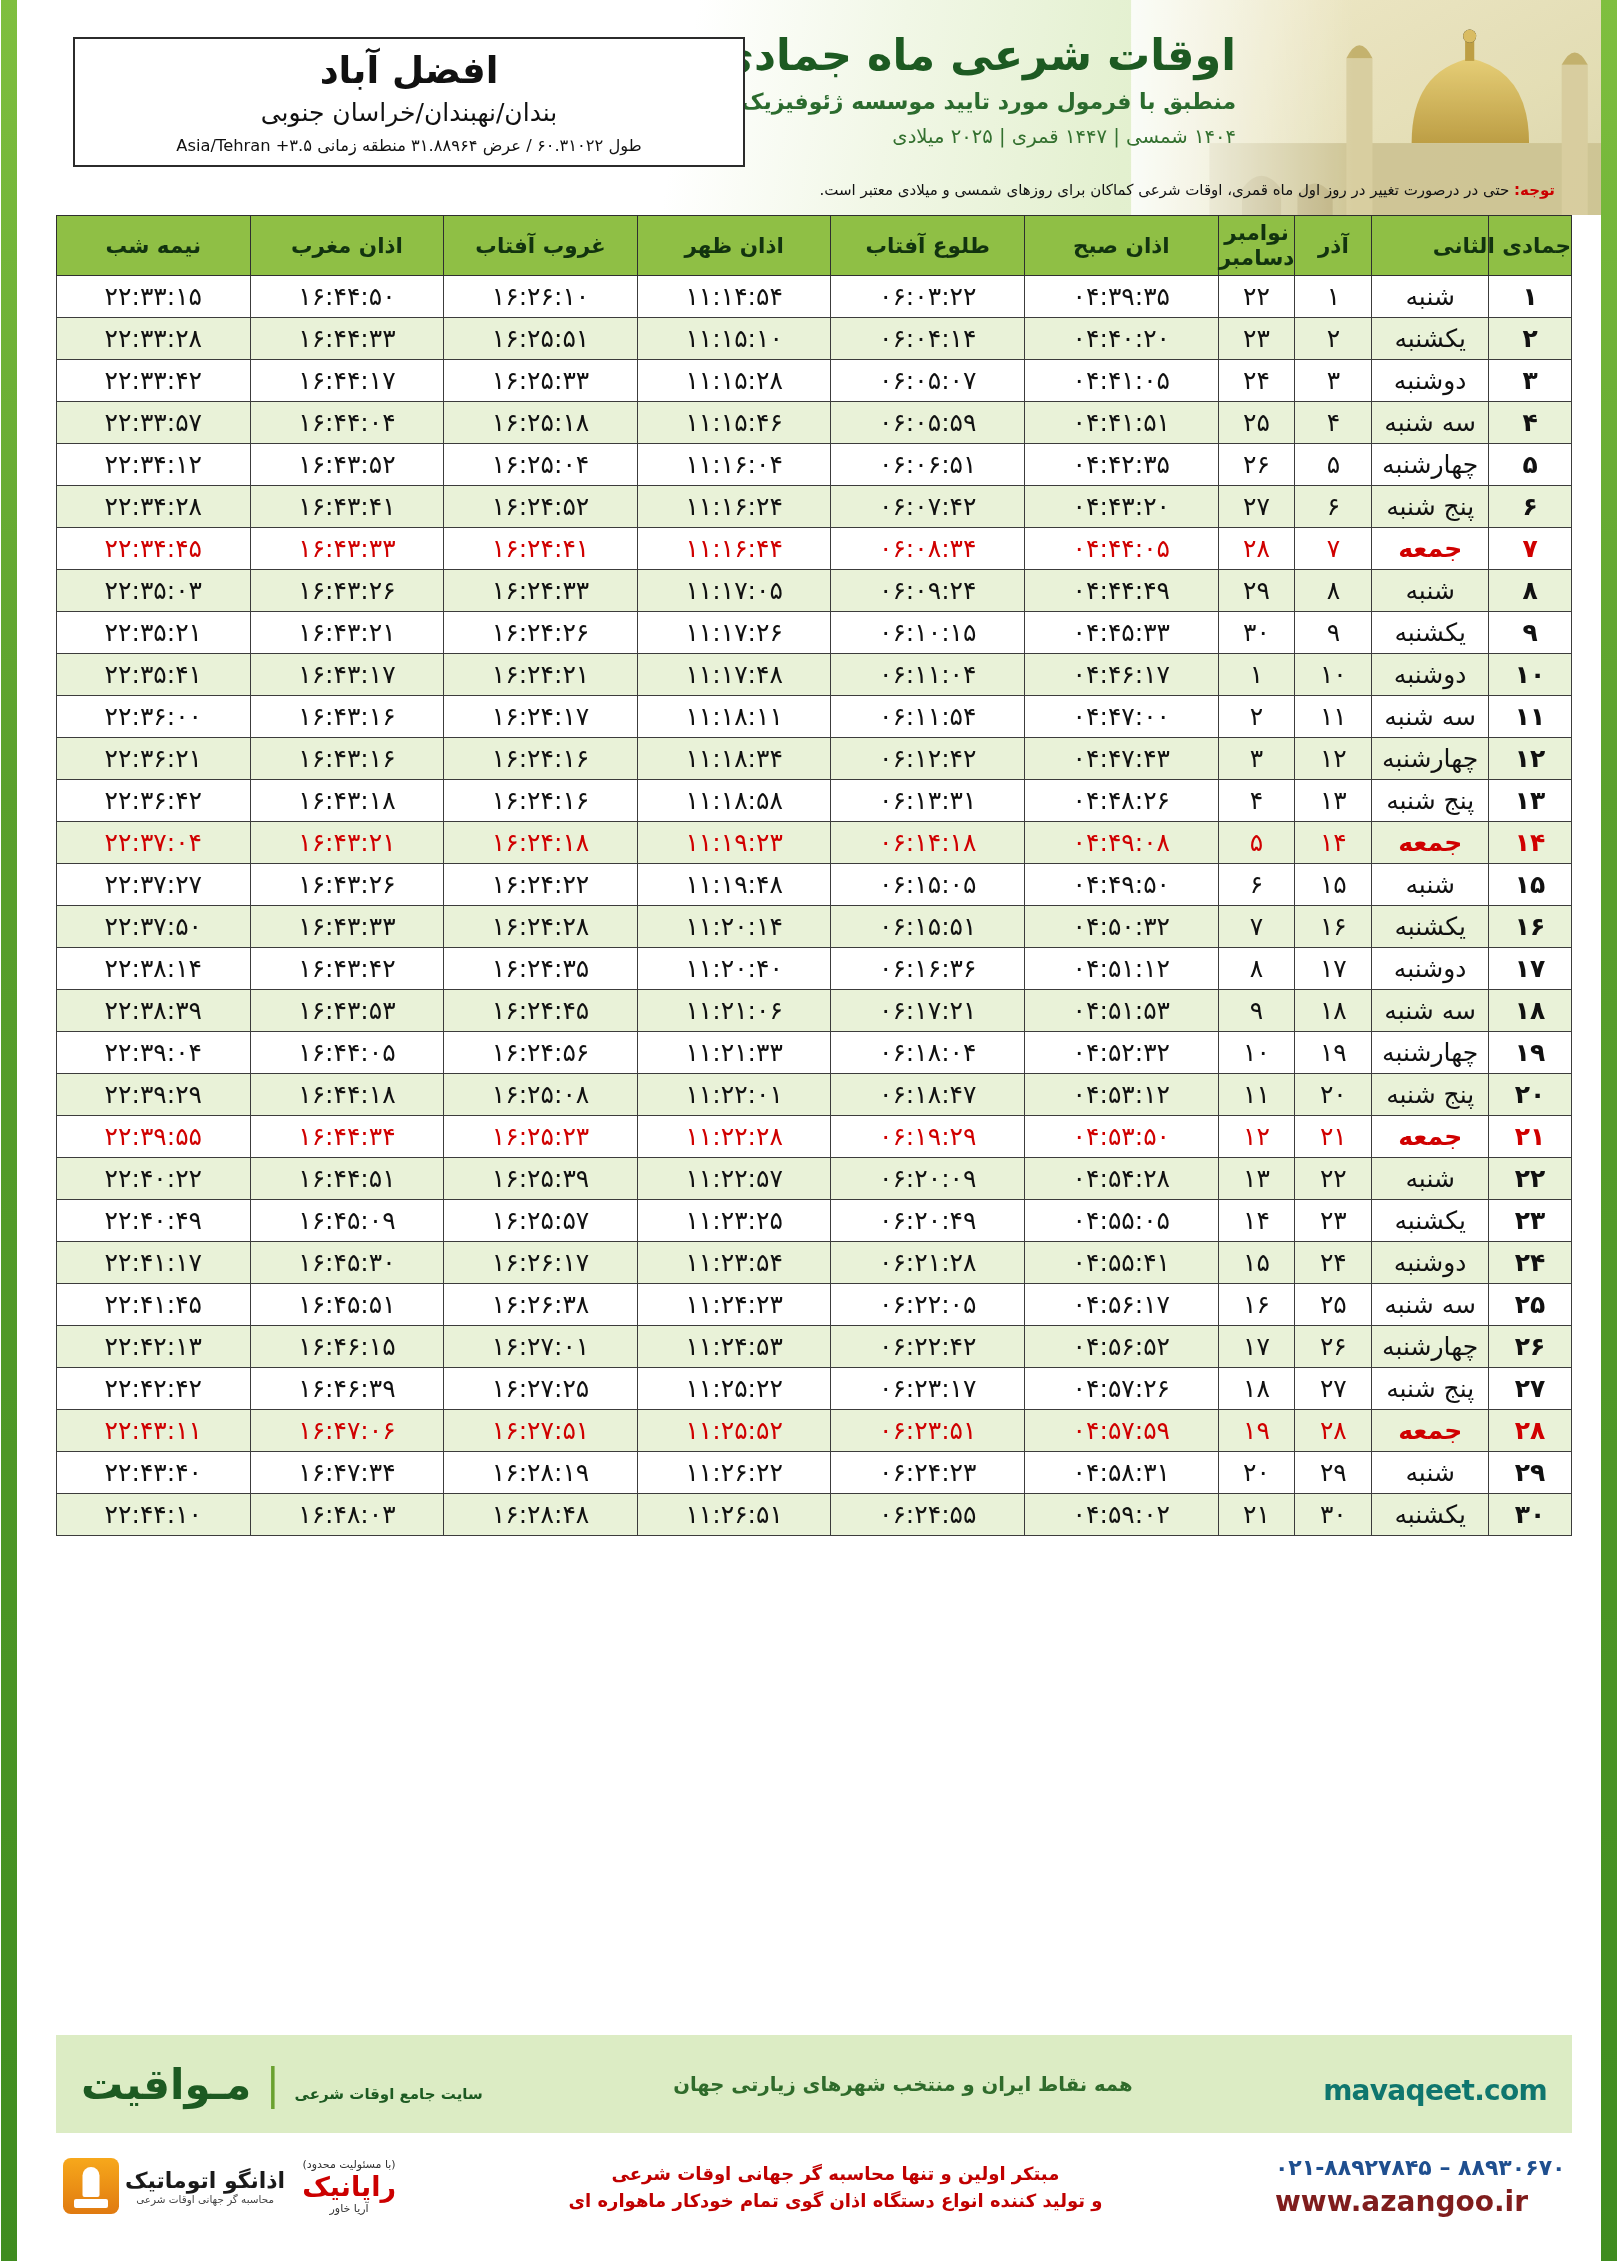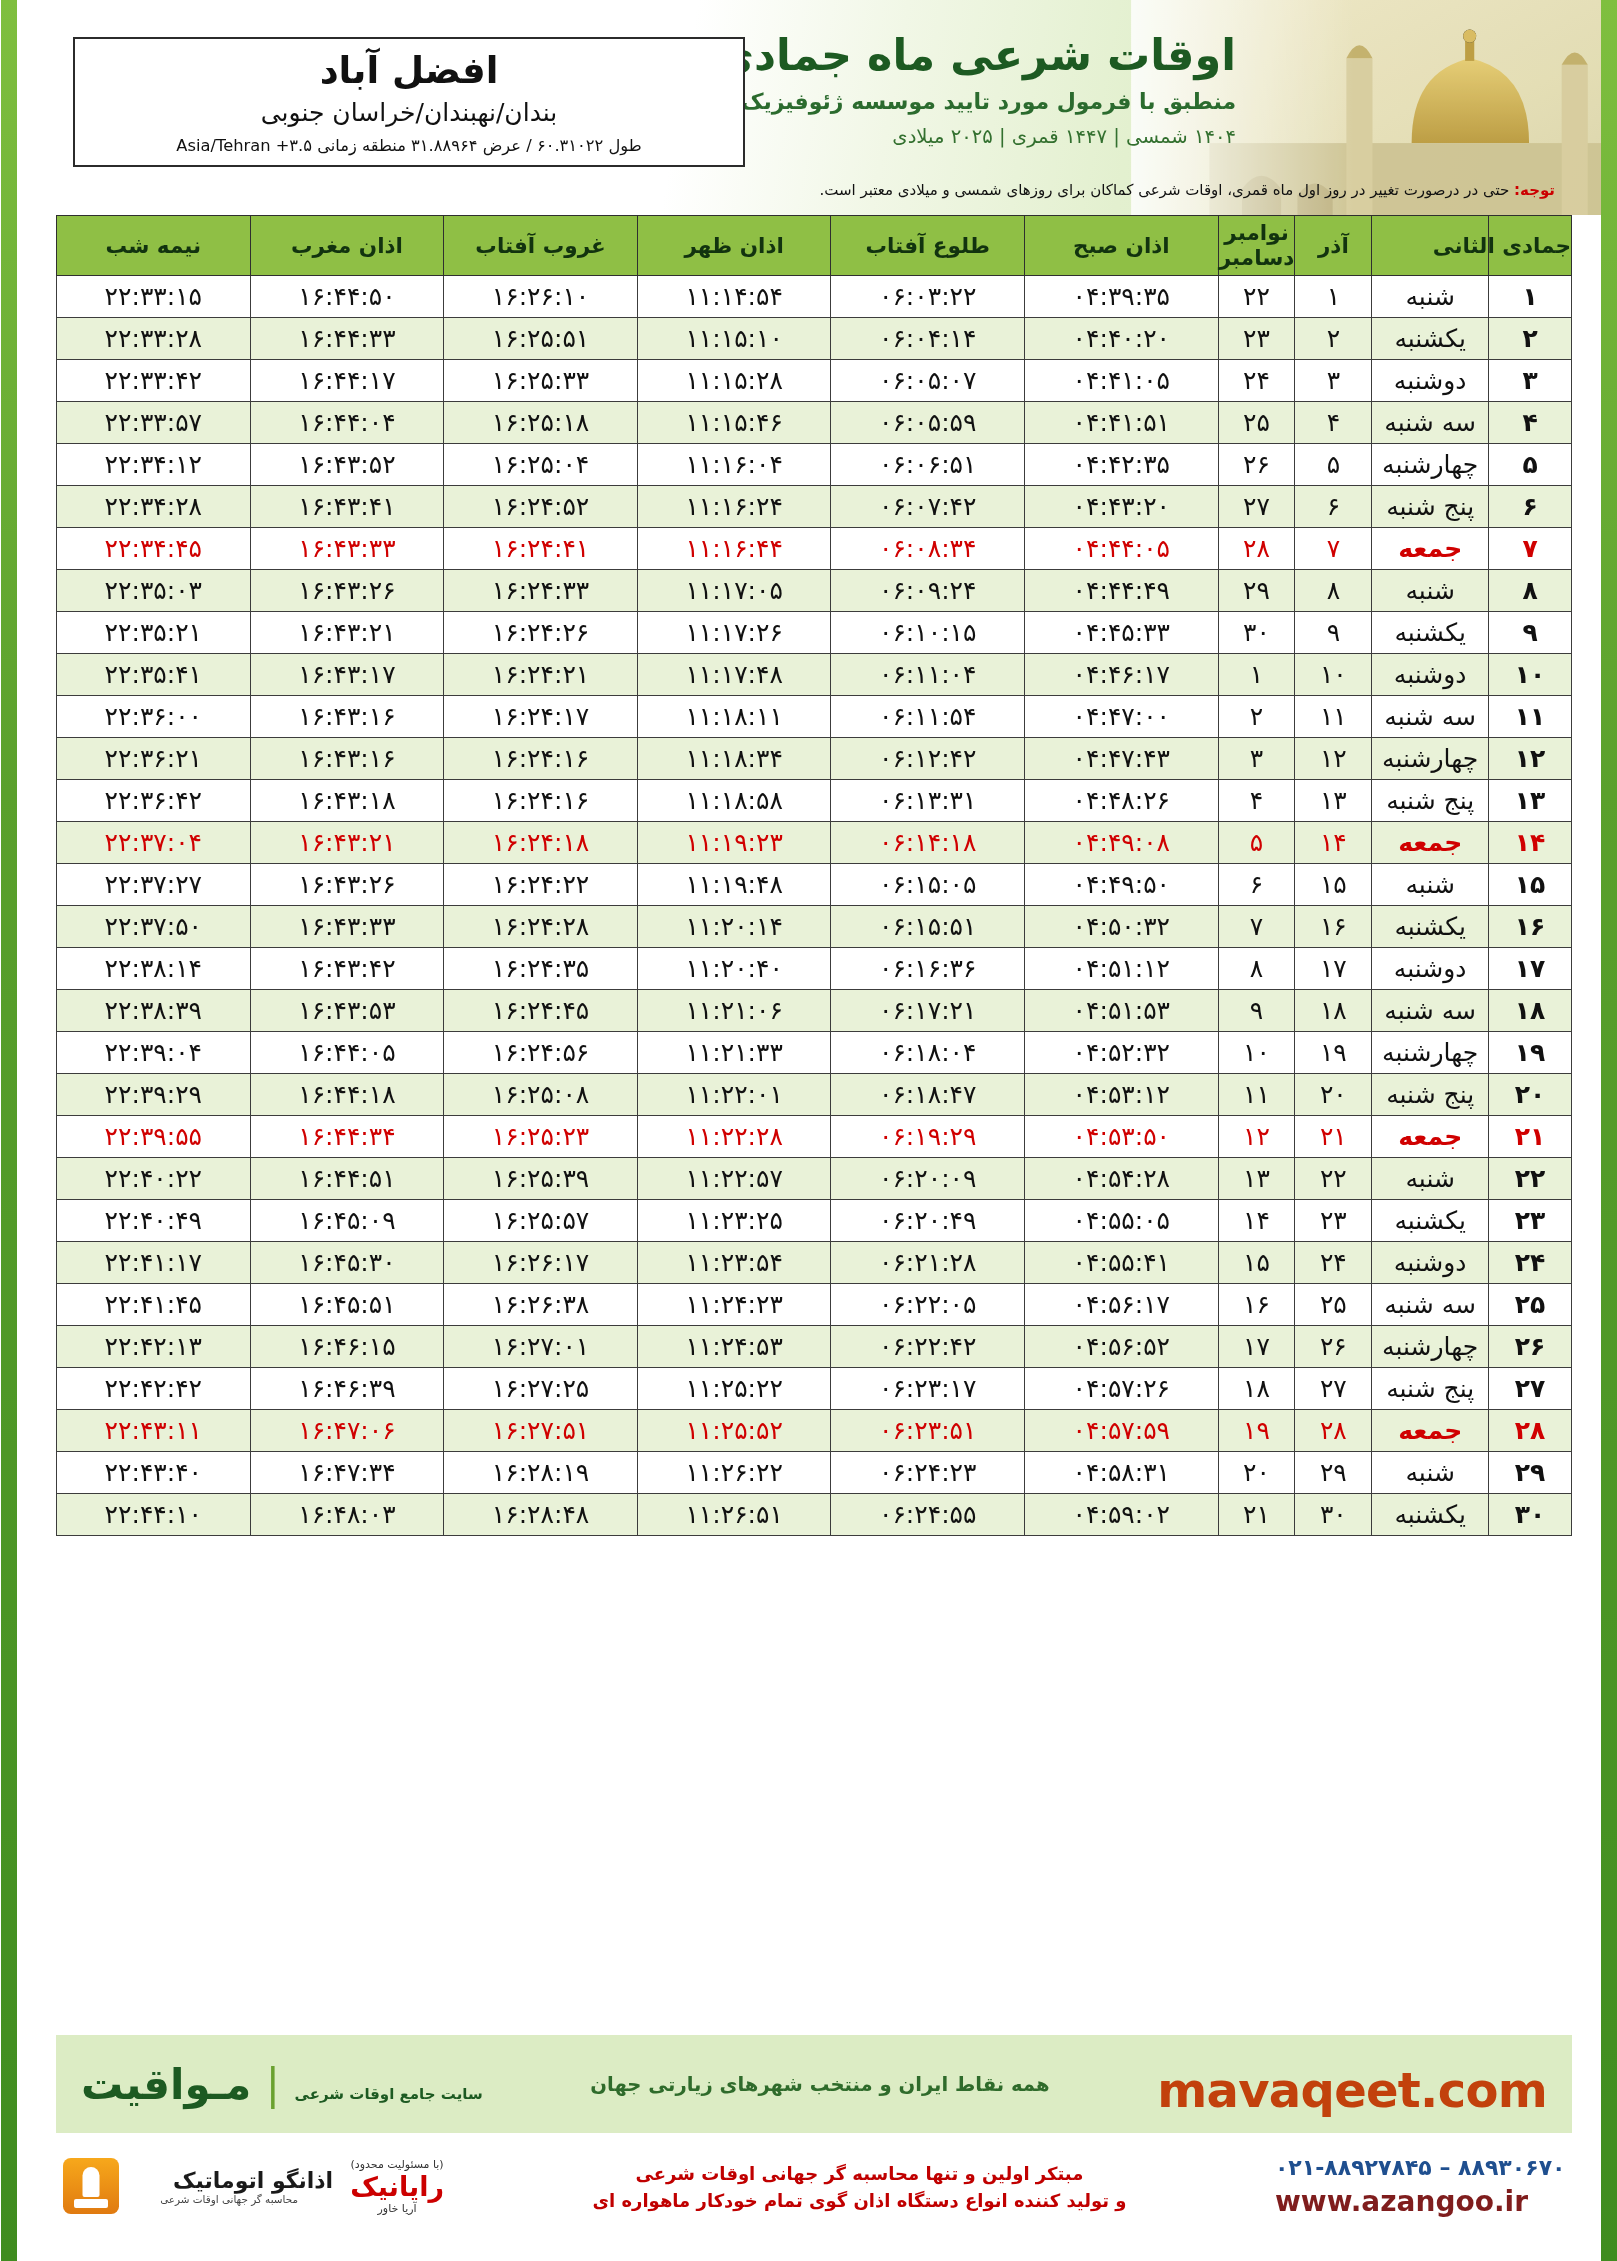"mavaqeet.com" .brand-en { color: #c2410c -> #0f766e; font-size: 48px -> 28px }
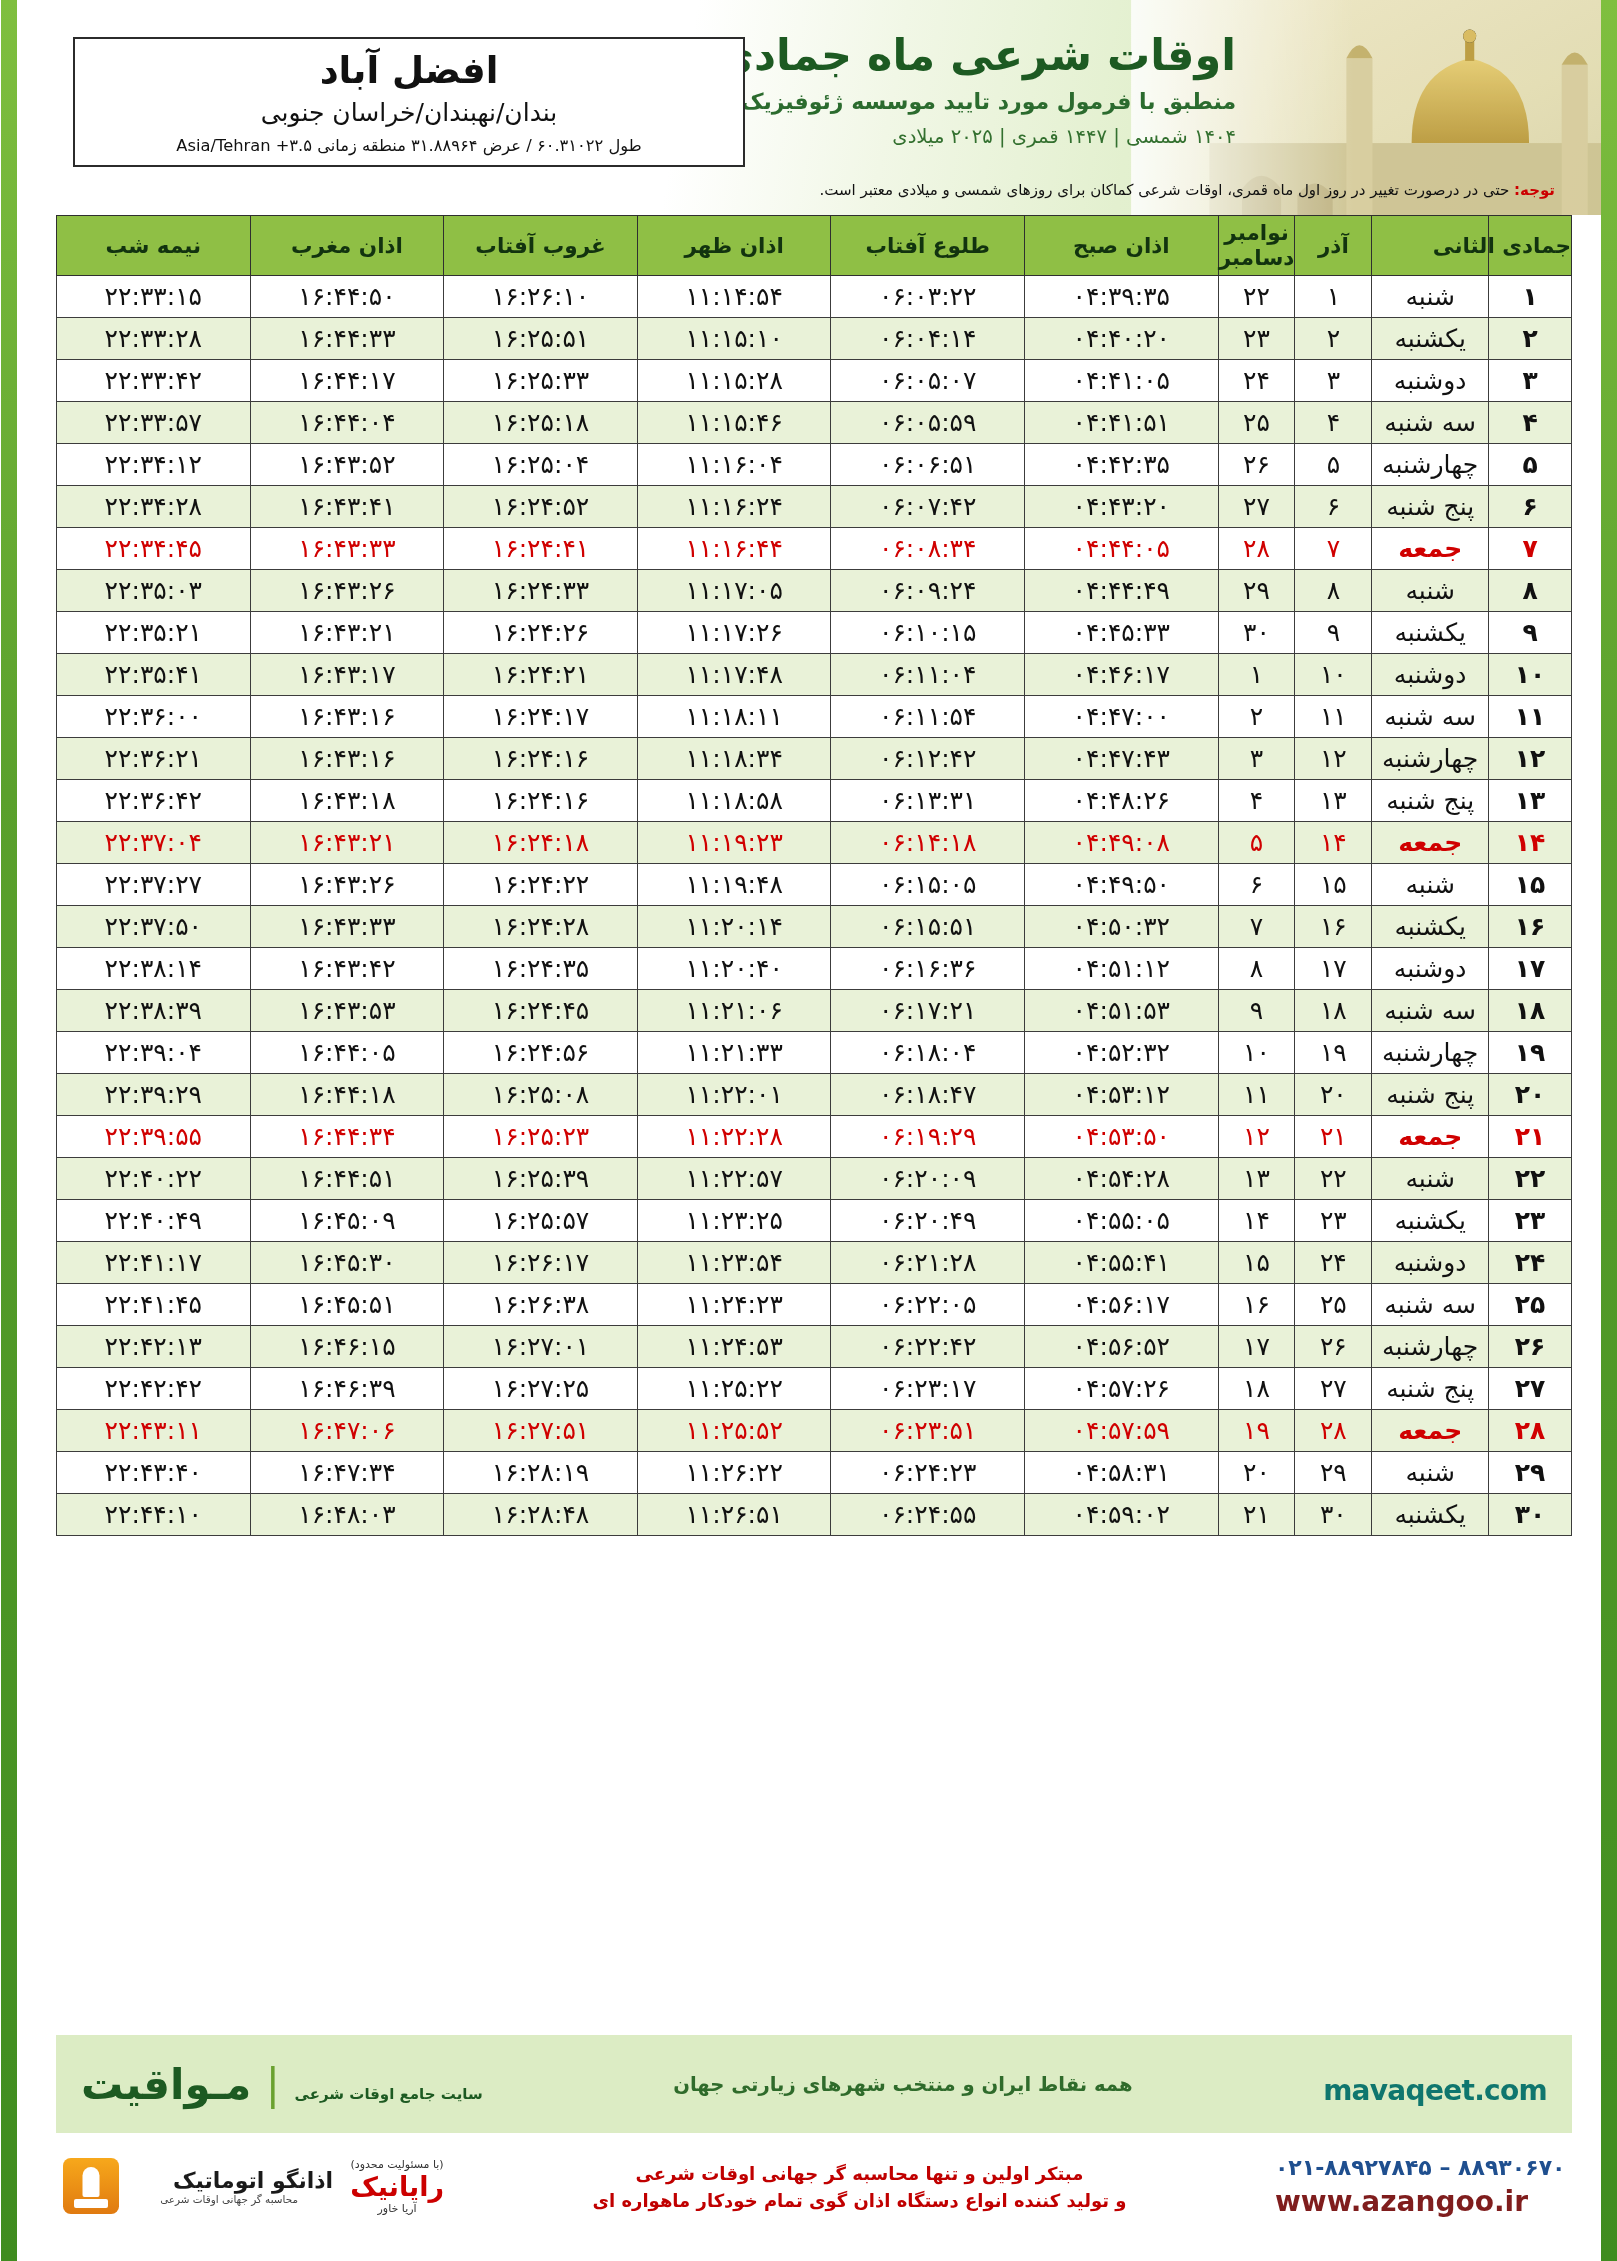"اذانگو اتوماتیک" .logo-azan .la-t1 { margin-left: 48px -> none }
